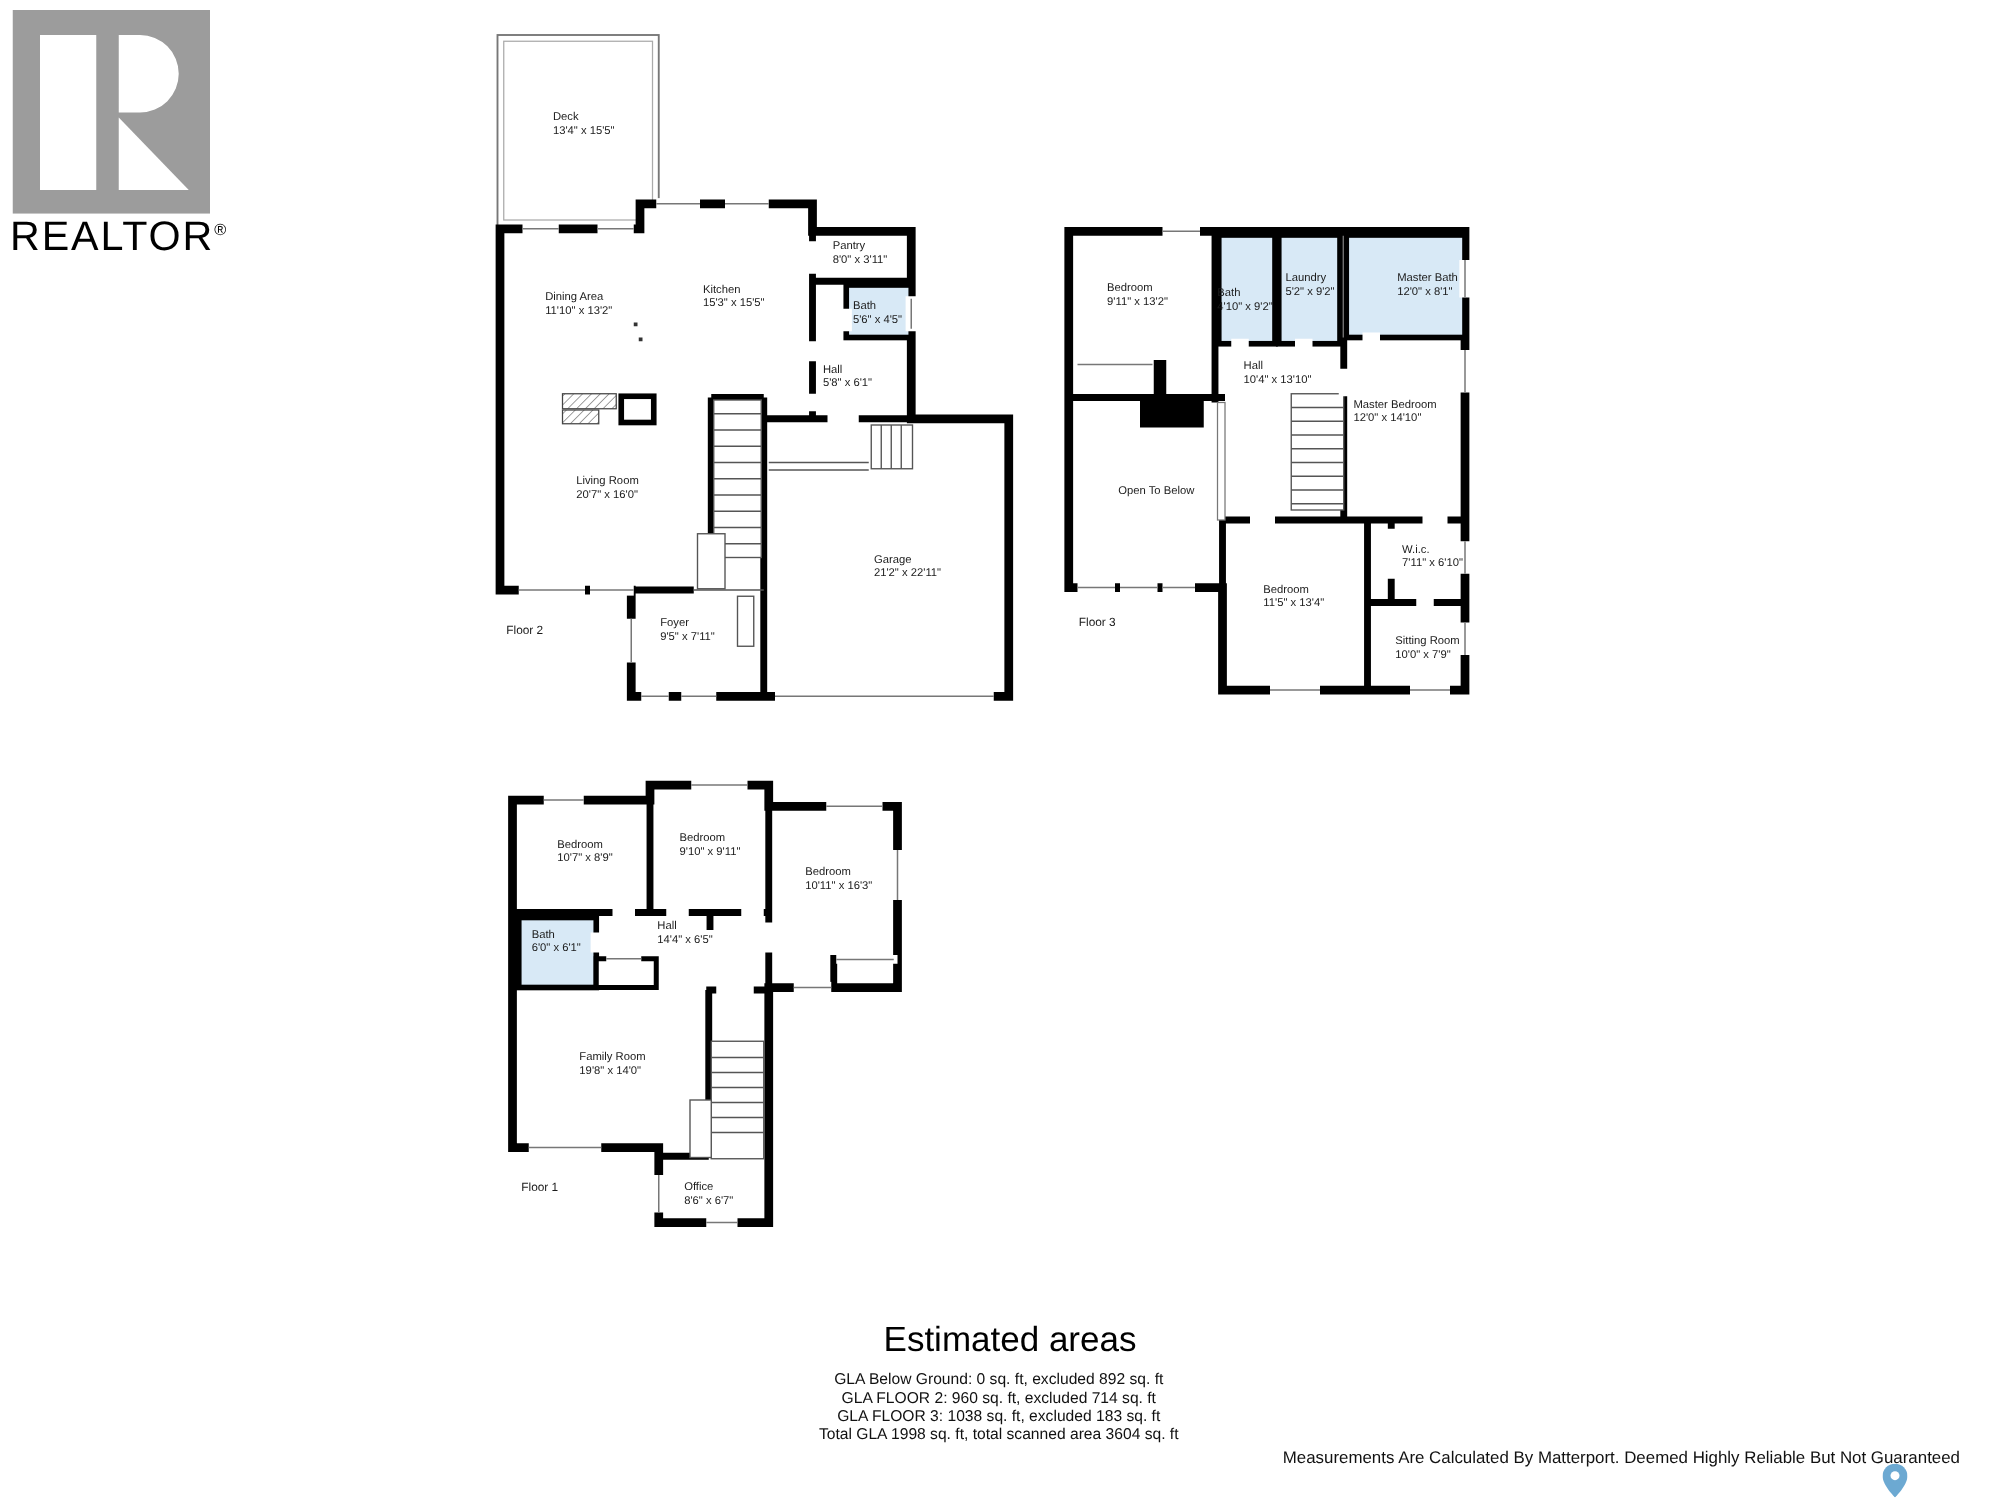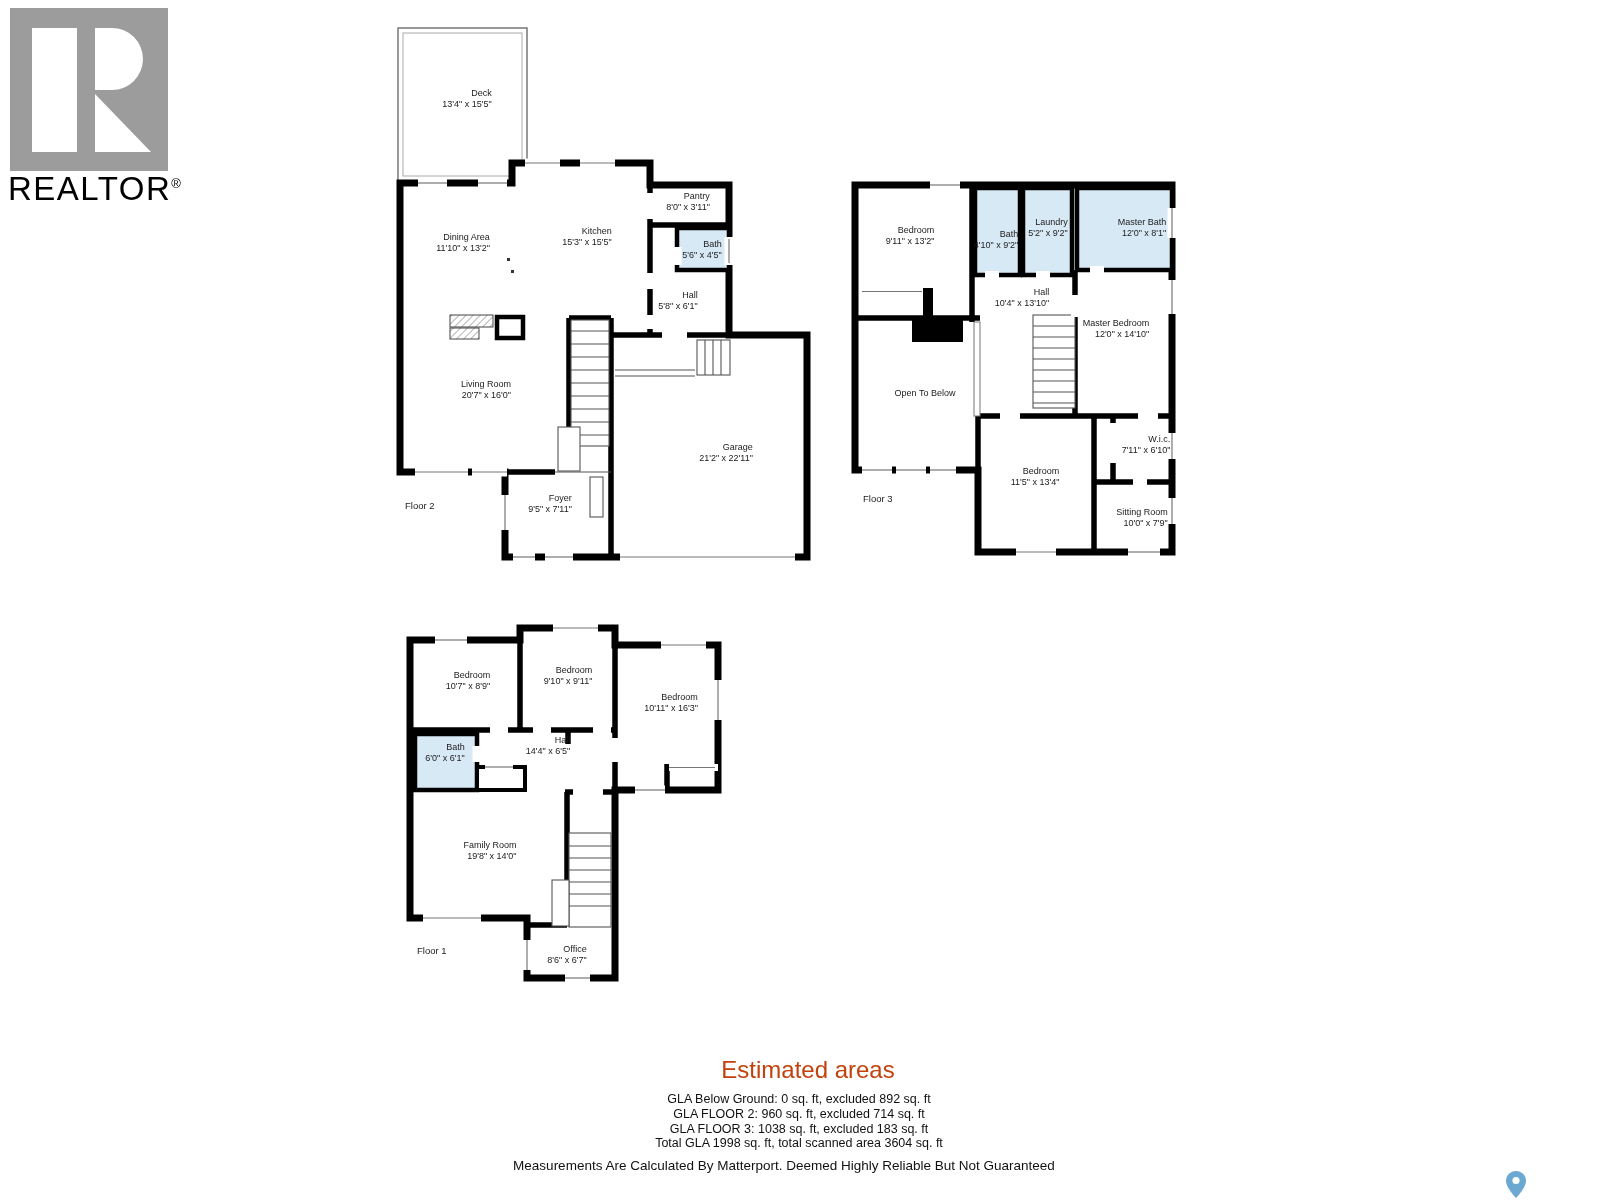"Deck" .room-label { text-align: right -> left }
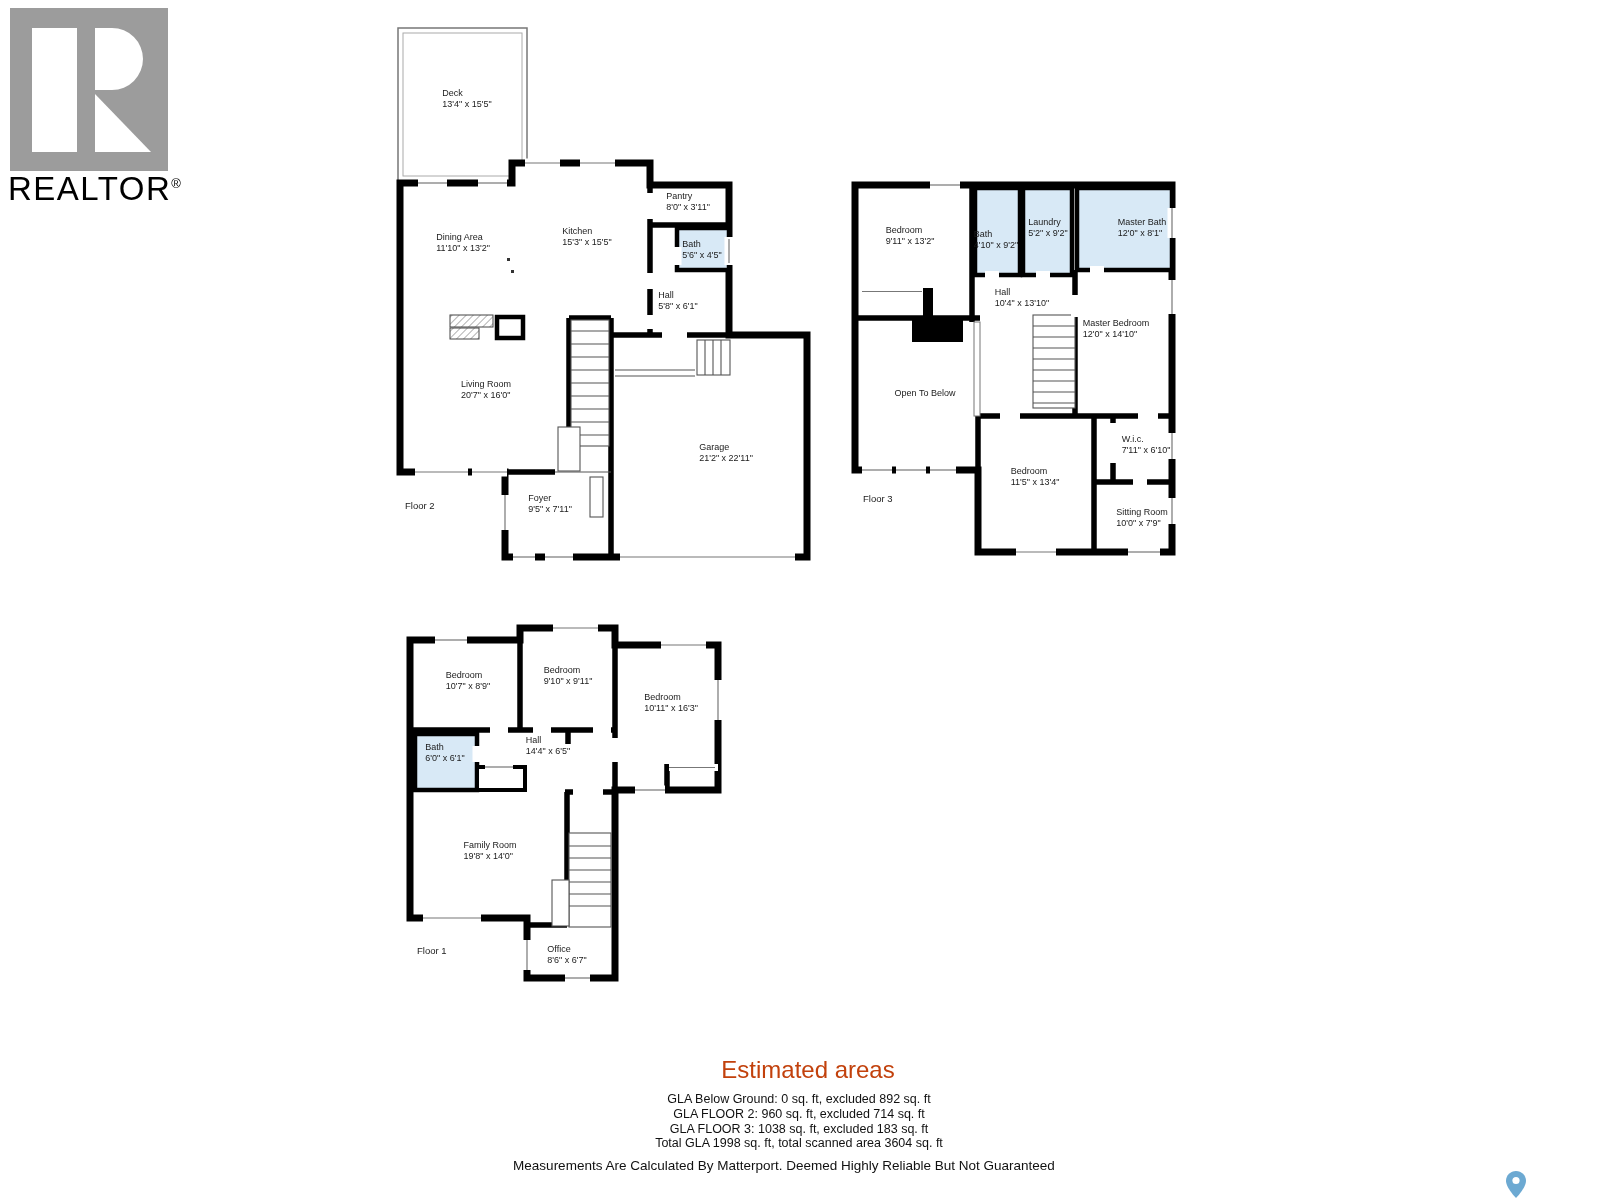"Estimated areas" #est-title { color: #c2410c -> #000000; font-size: 24px -> 28px }
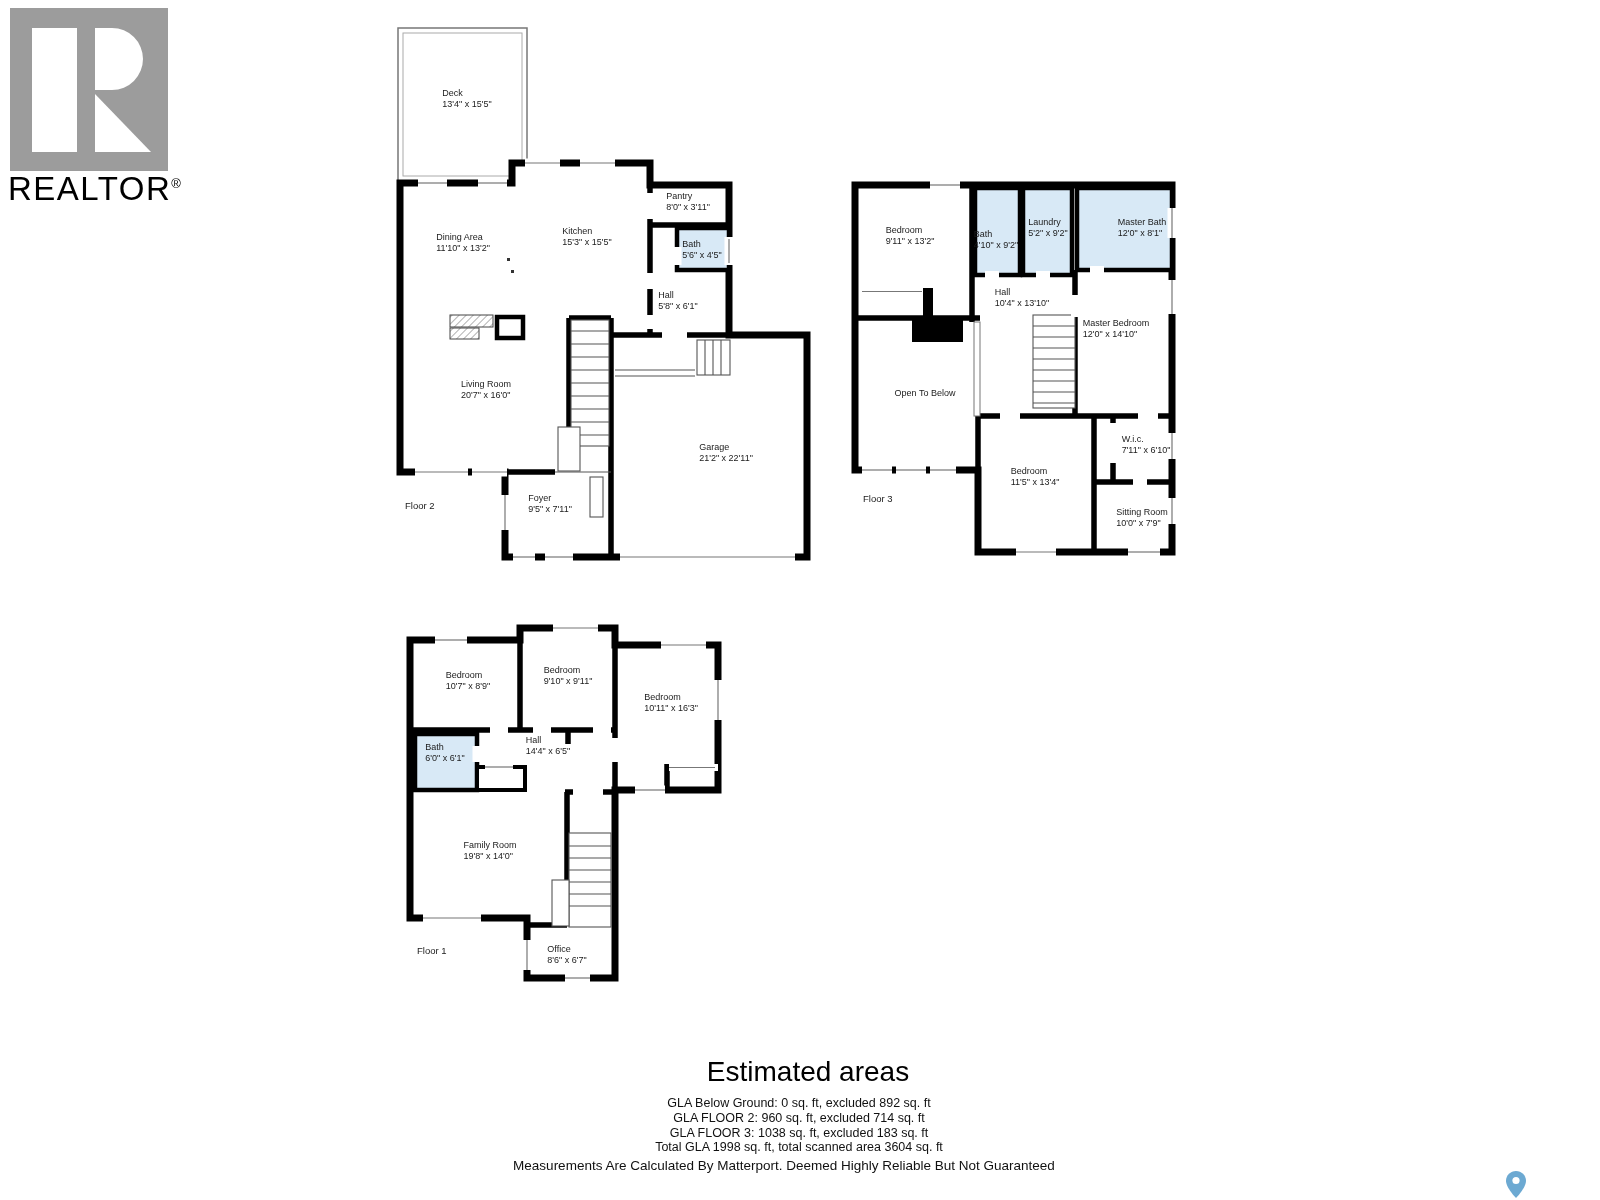"Measurements Are Calculated By" #disclaimer { text-align: center -> right }
